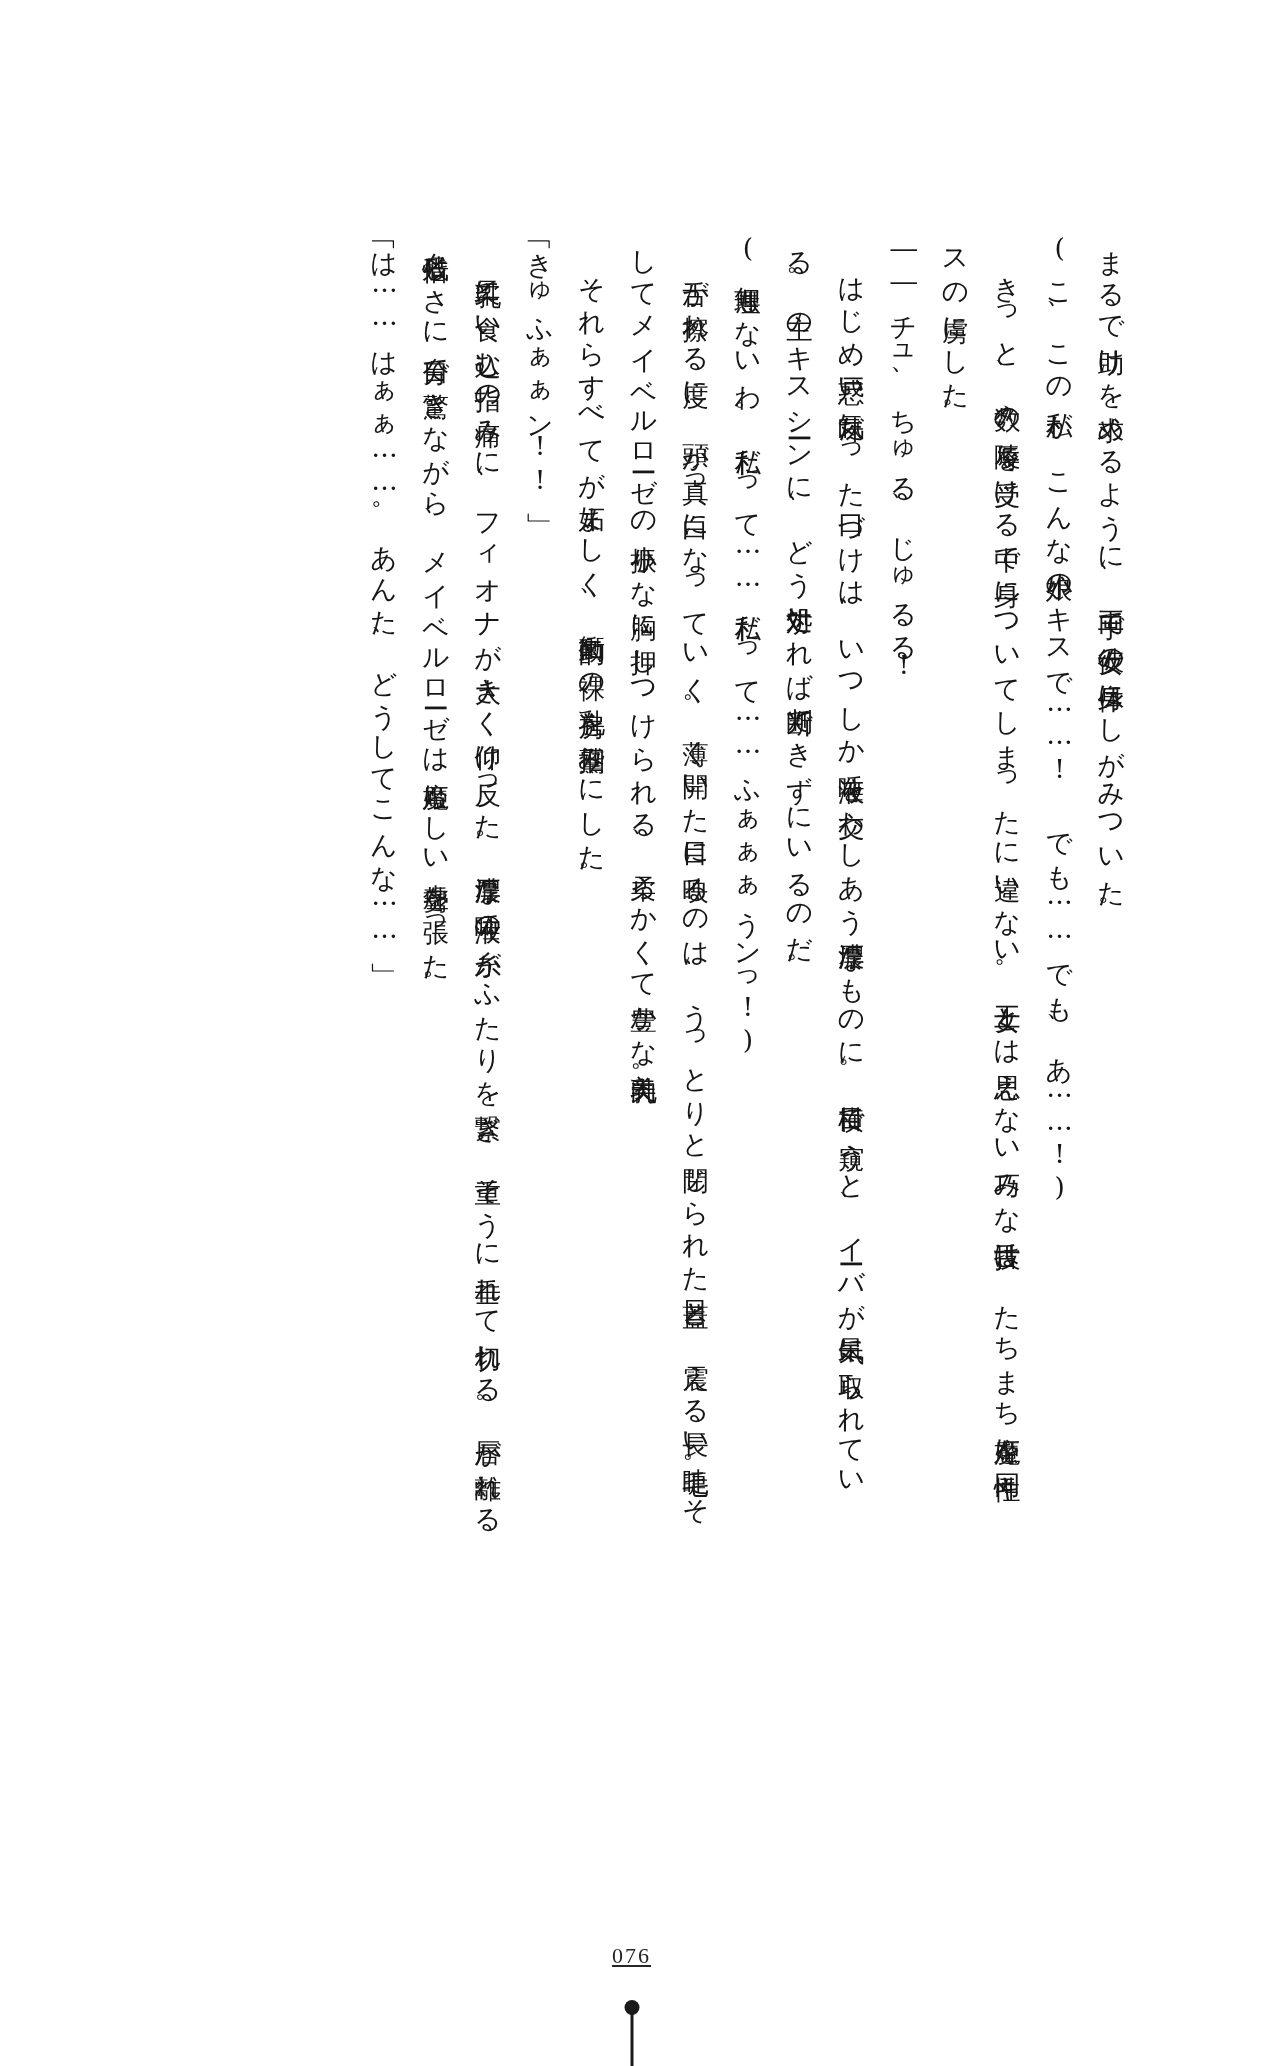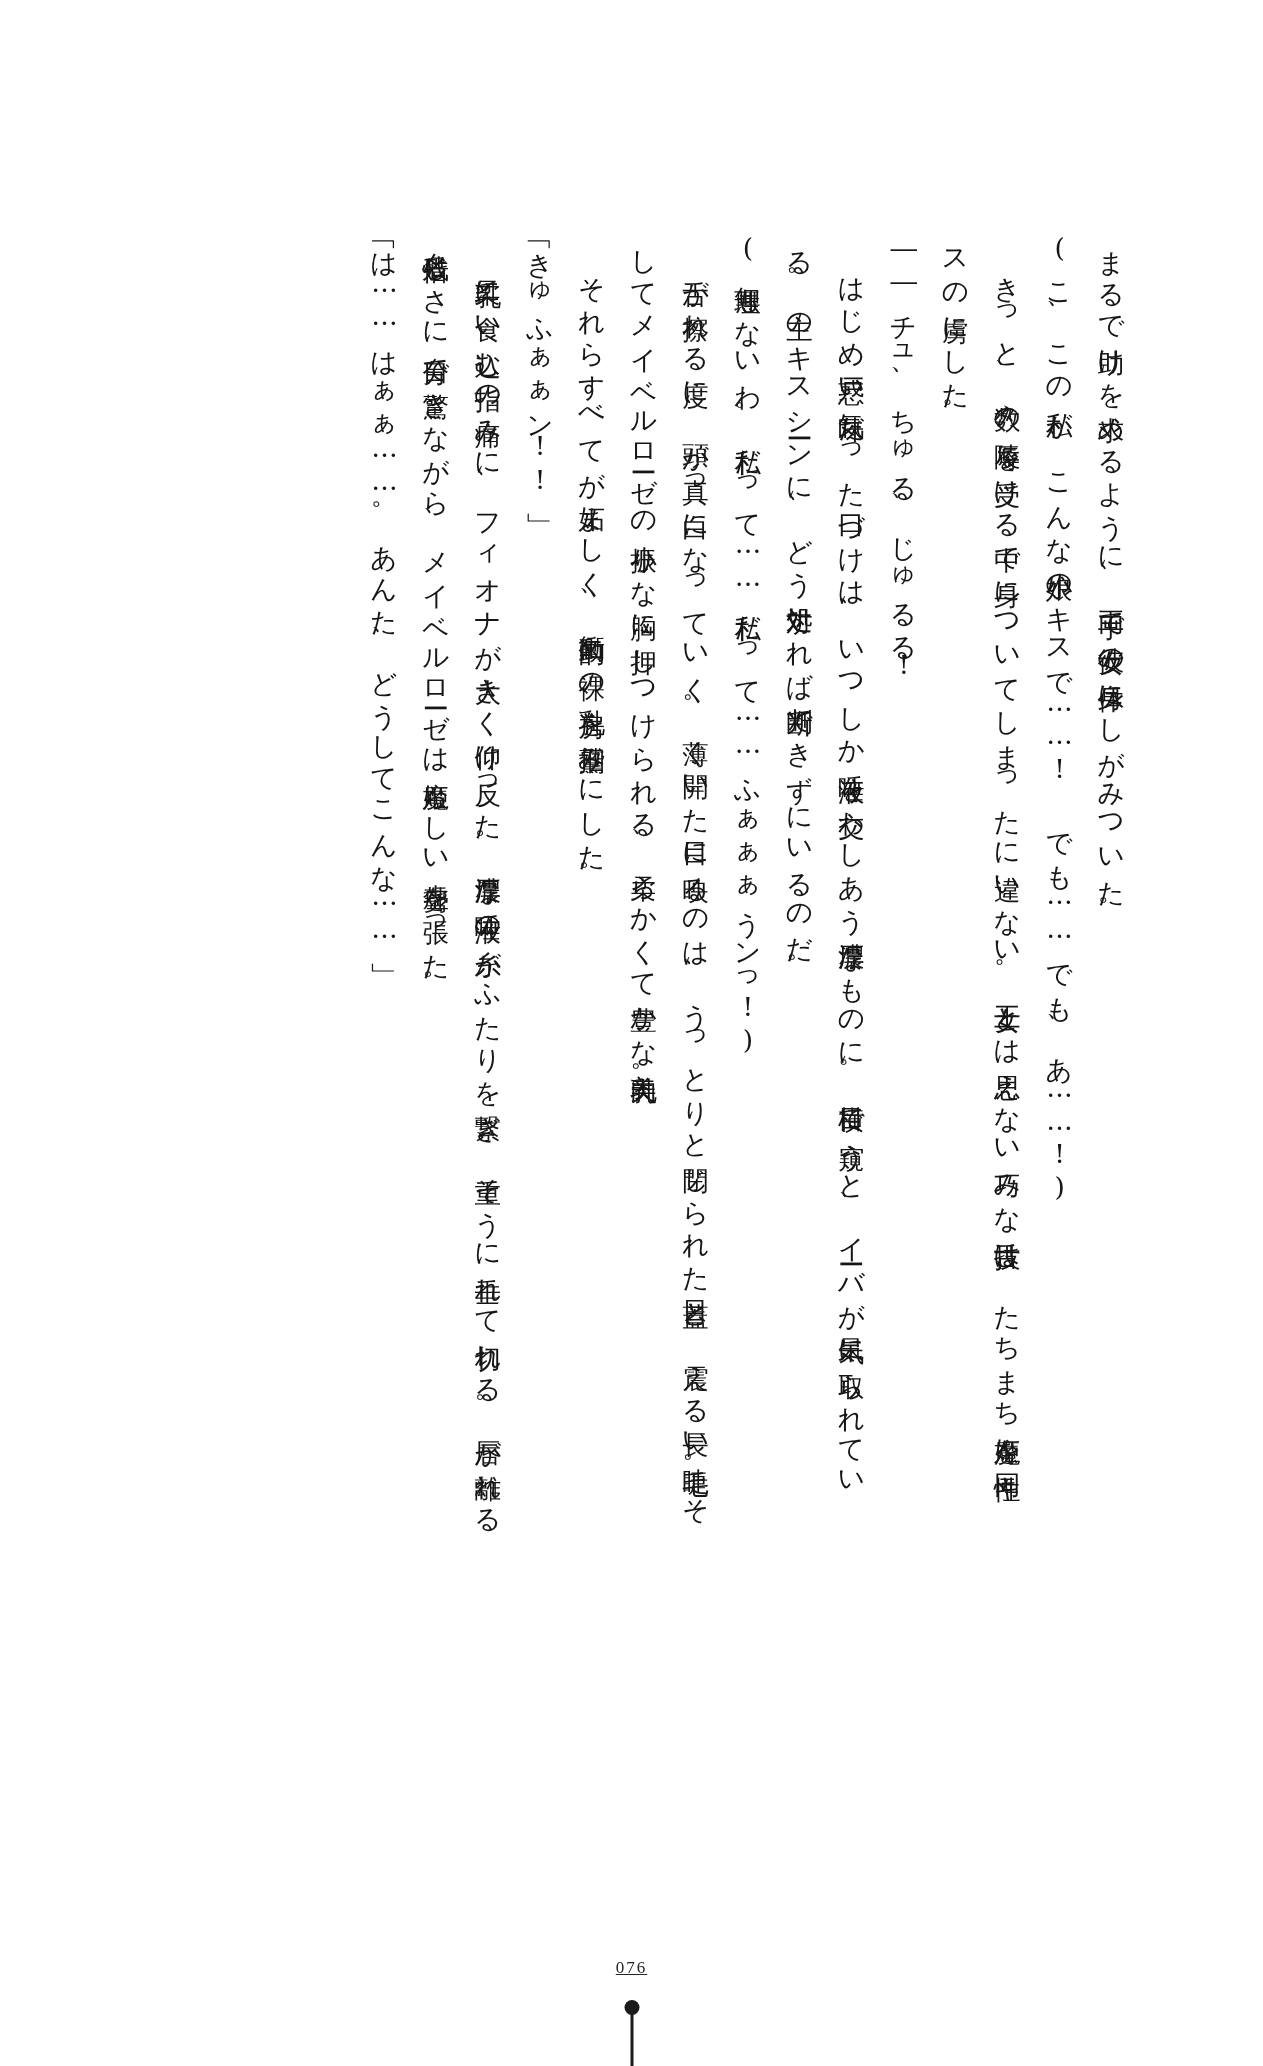"076" #page-number { bottom: 88px -> 97px; font-size: 17px -> 22px }
